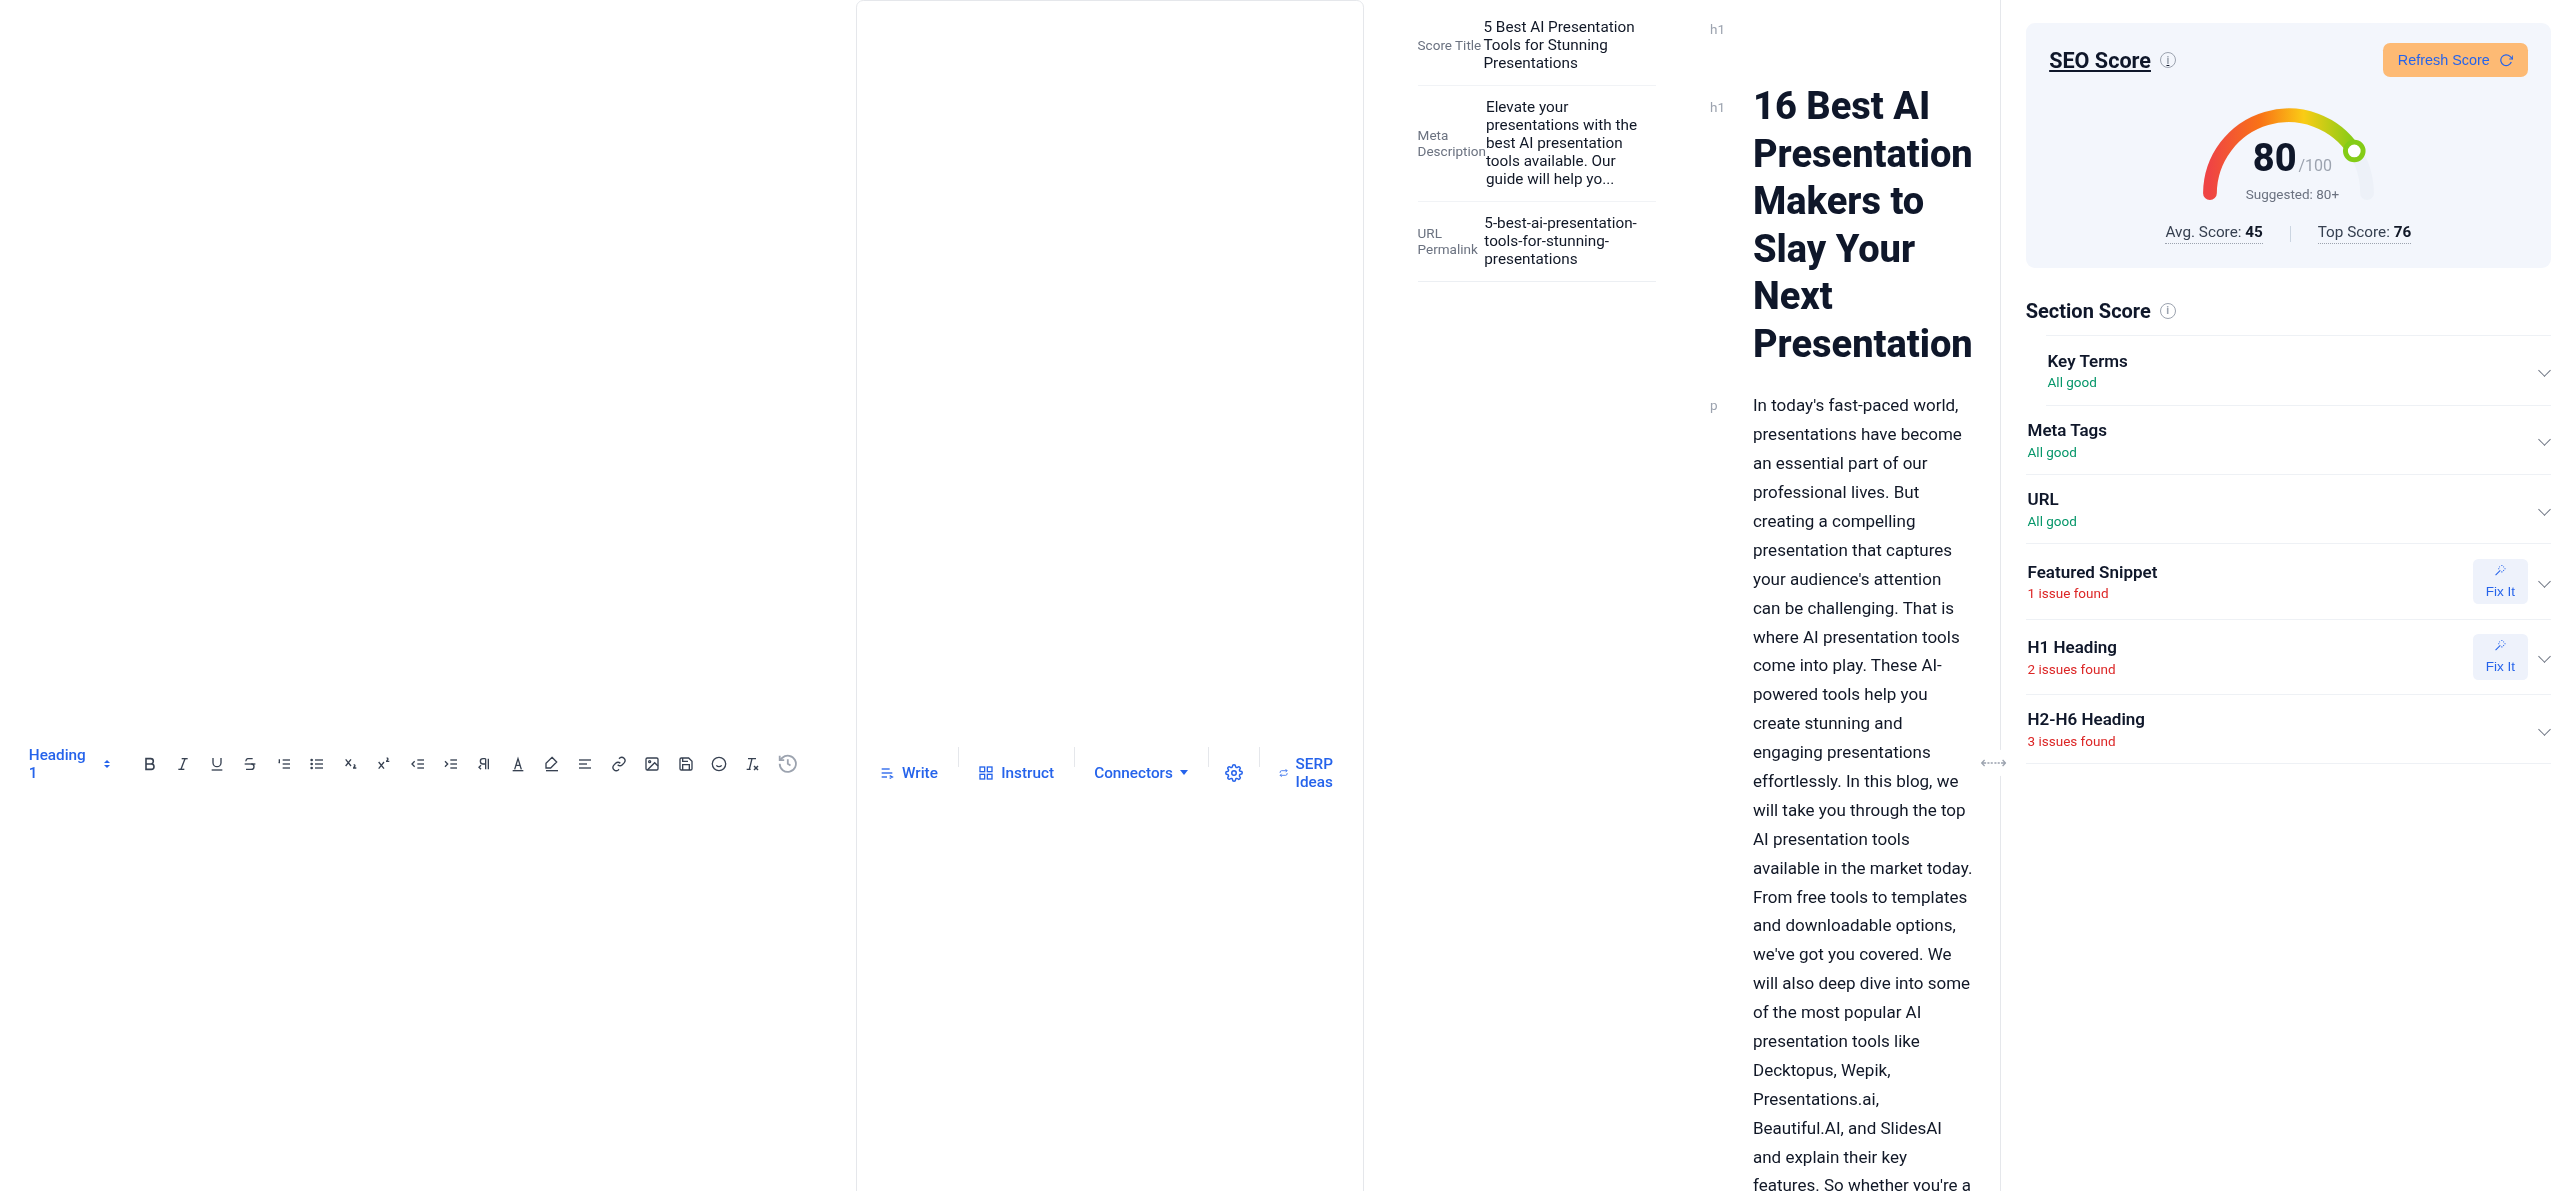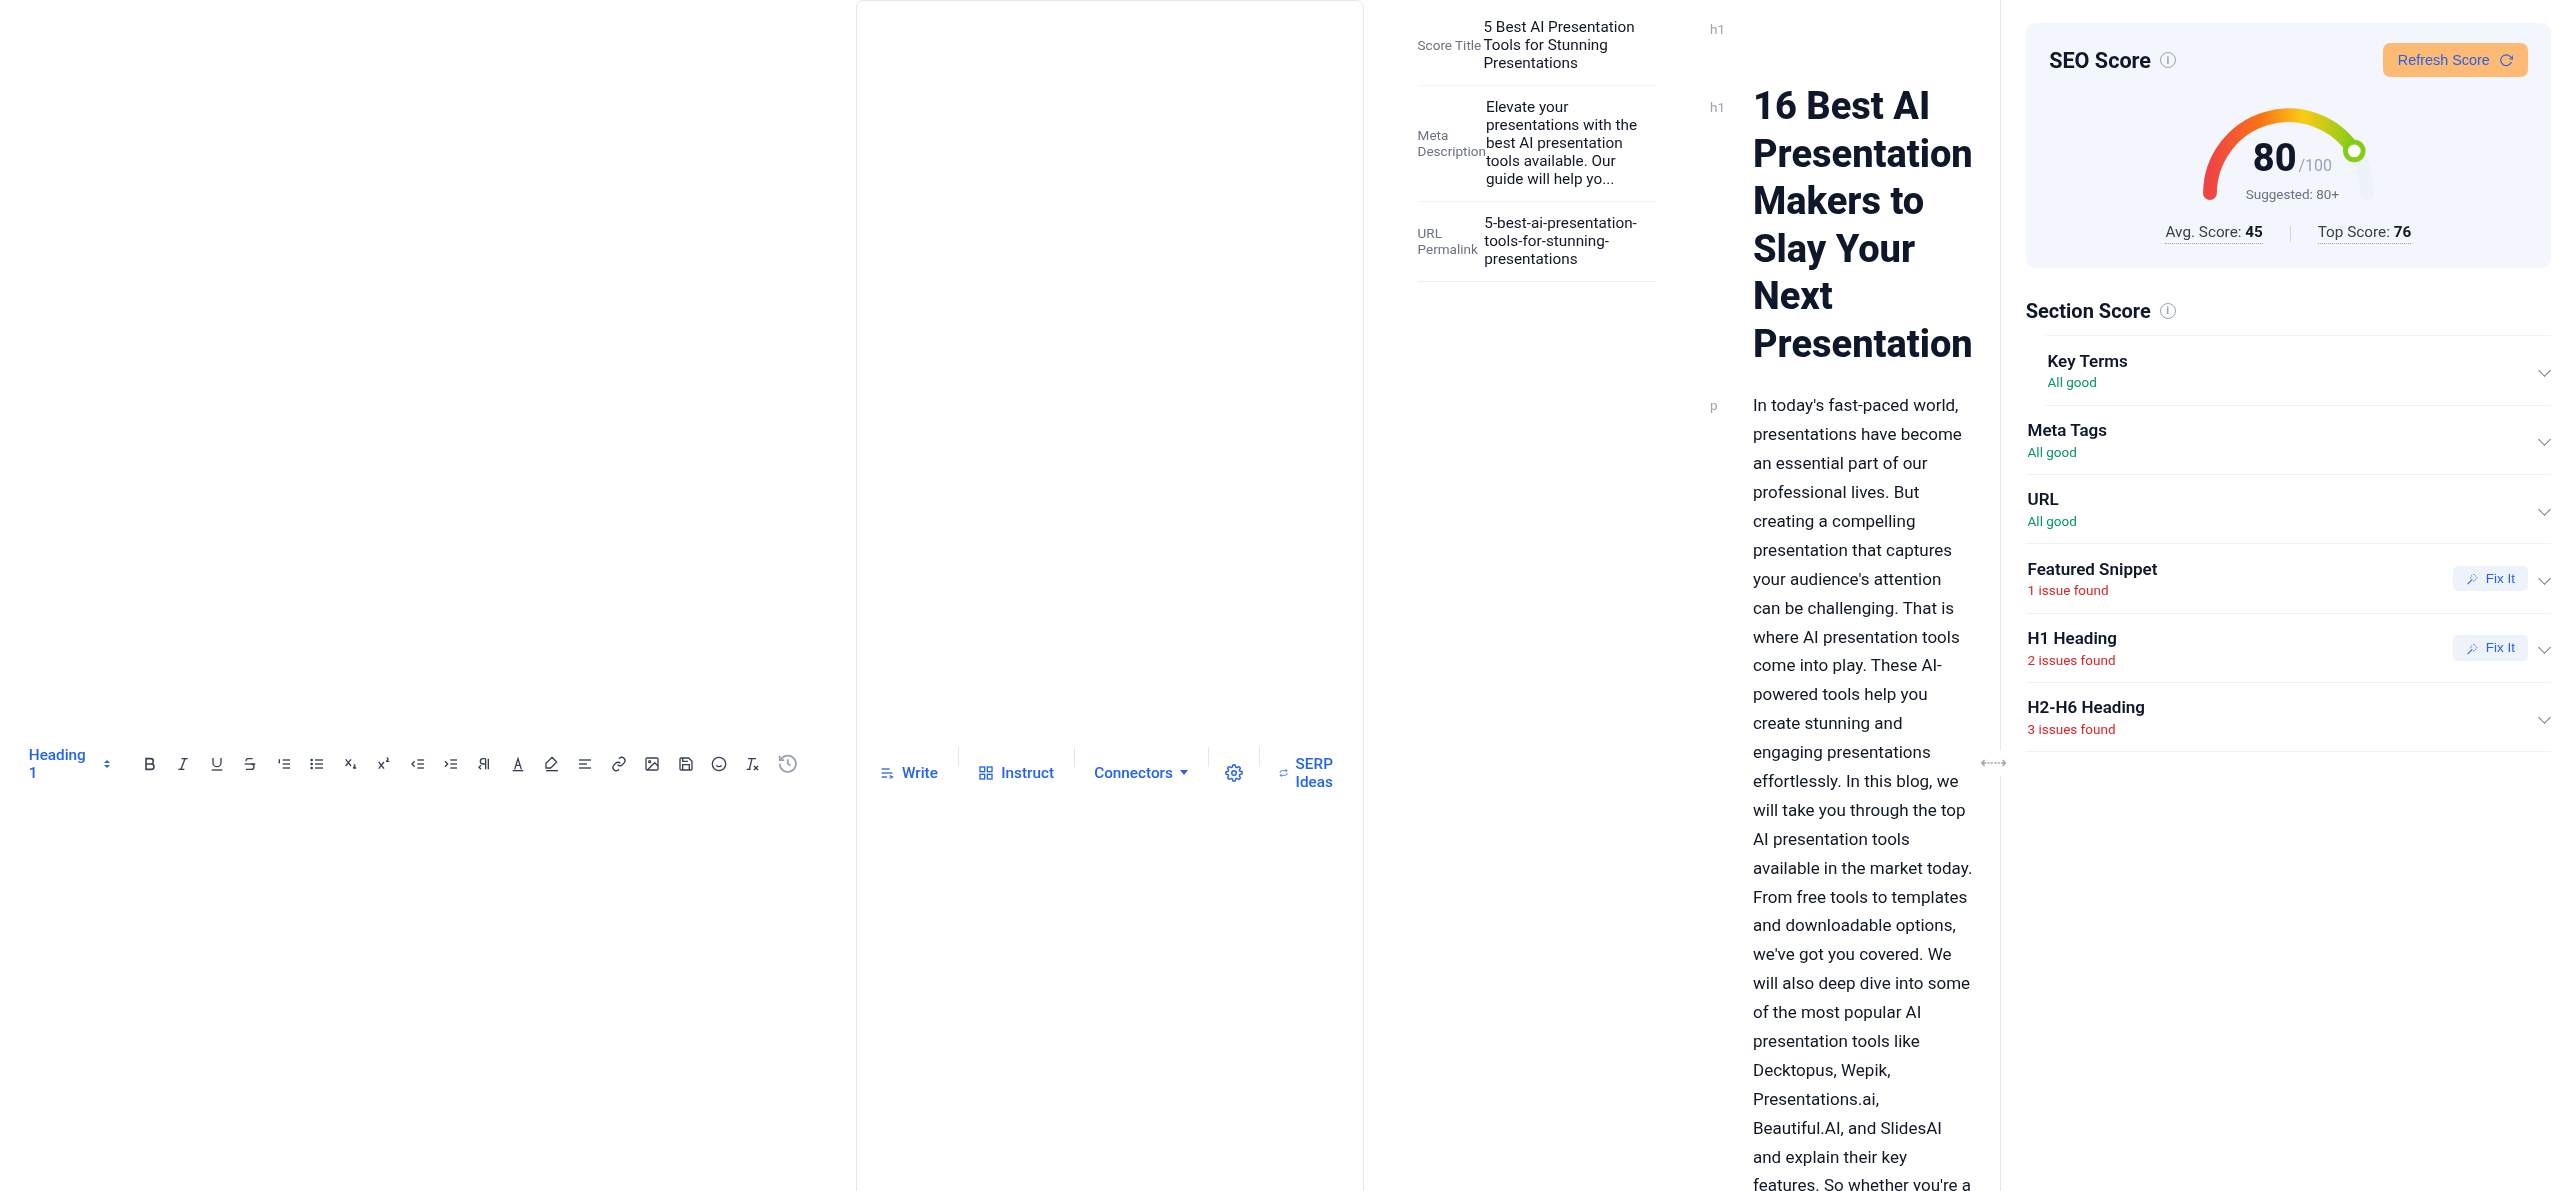"SEO Score" .seo-title { text-decoration: none -> underline }
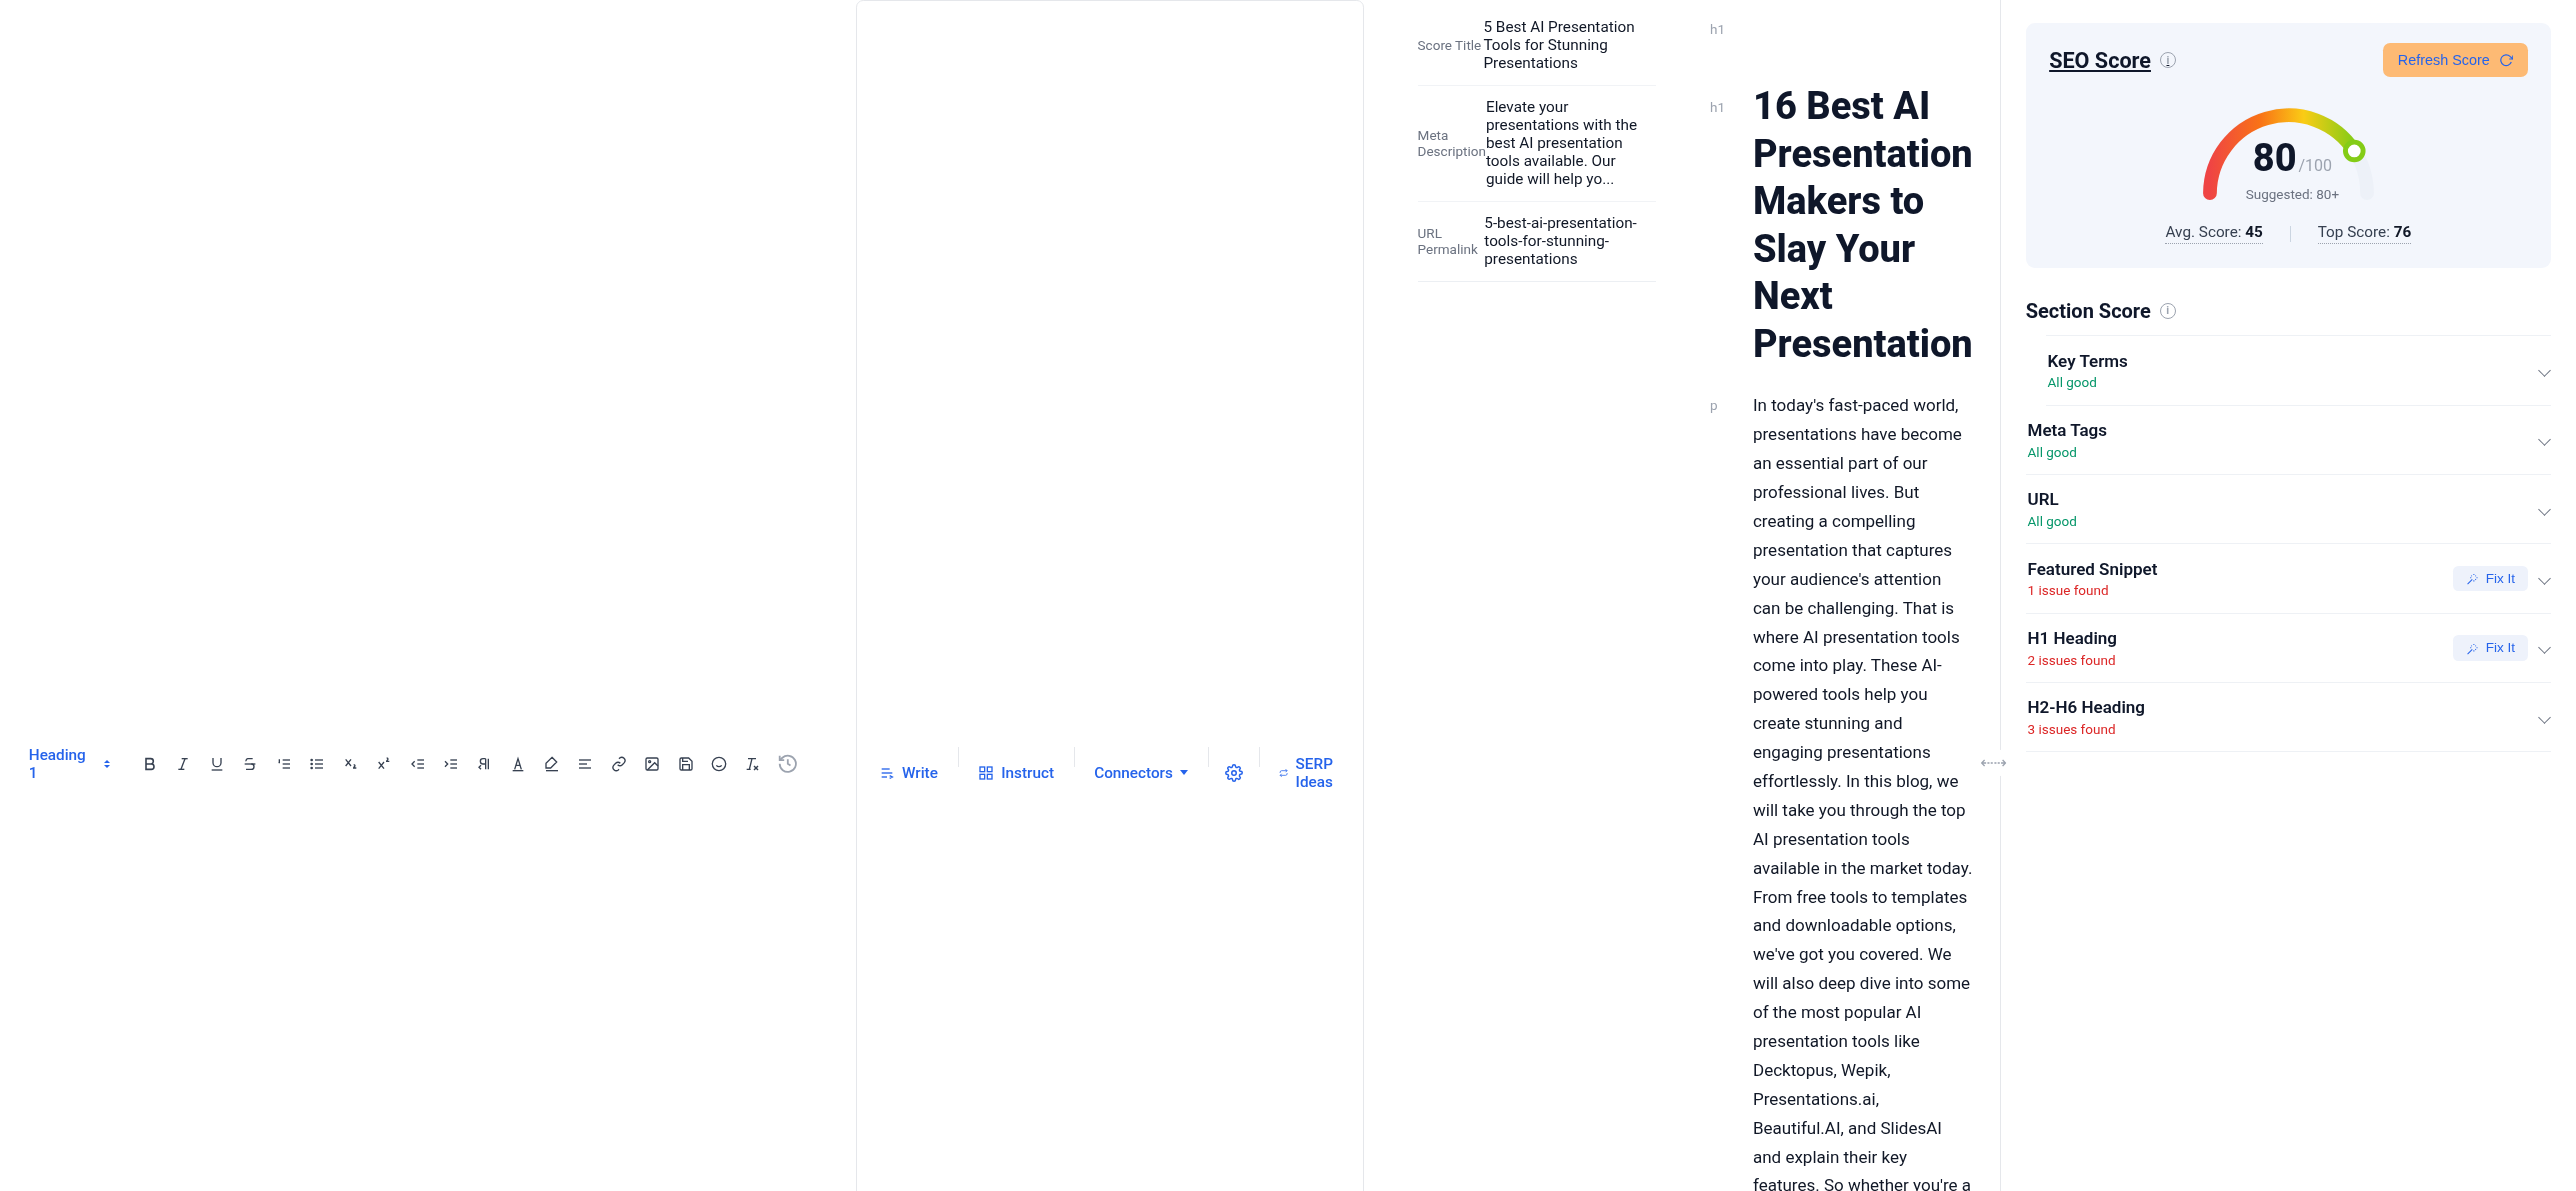"Fix It" .fixit-btn { align-items: flex-end -> center; flex-direction: none -> column }
